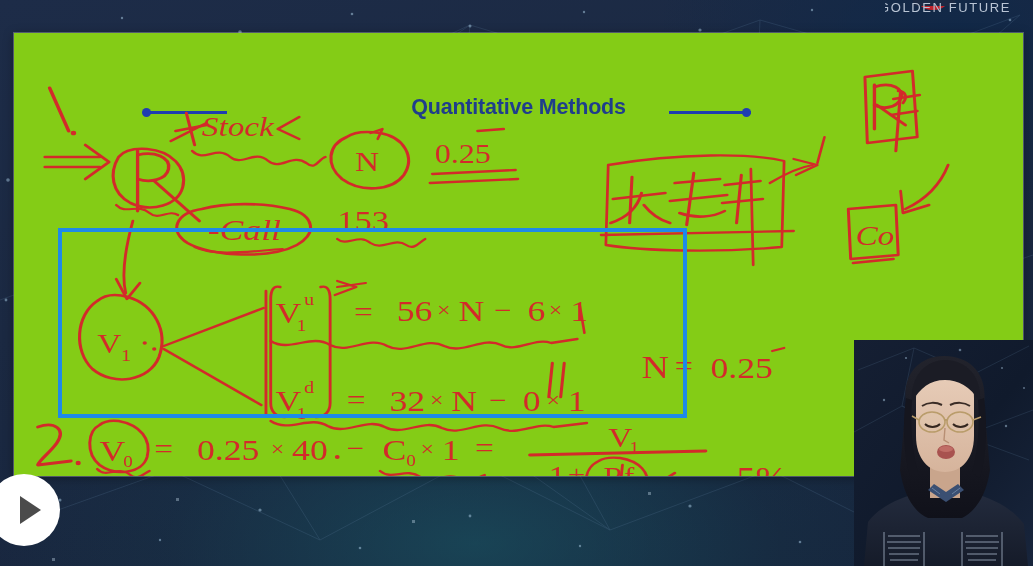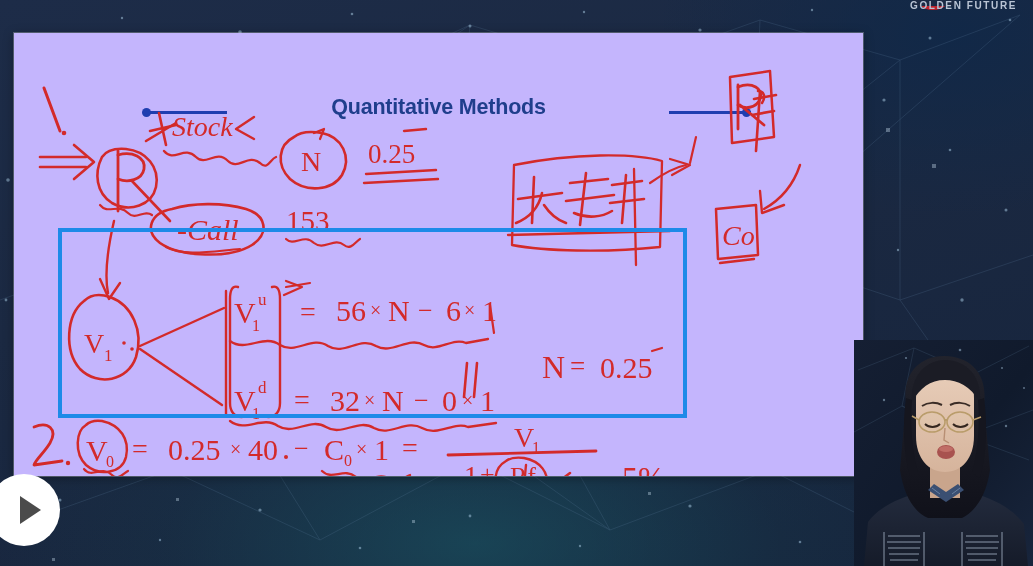"GOLDEN FUTURE" #logo-text { font-size: 10px -> 13px; font-weight: bold -> normal; right: 10px -> 16px }
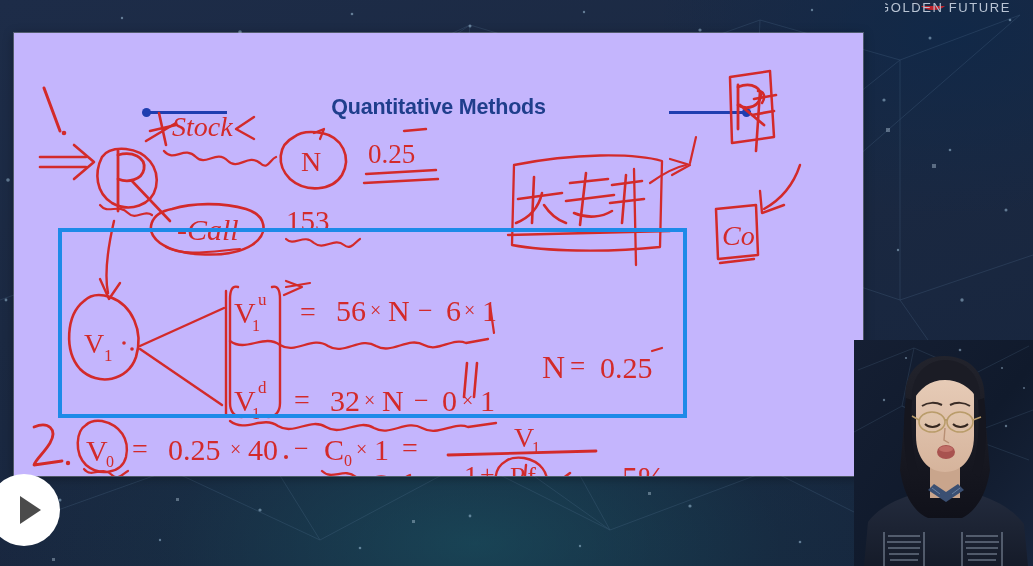"Quantitative Methods" #slide { background: #c4b5fd -> #84cc16; width: 849px -> 1009px }
